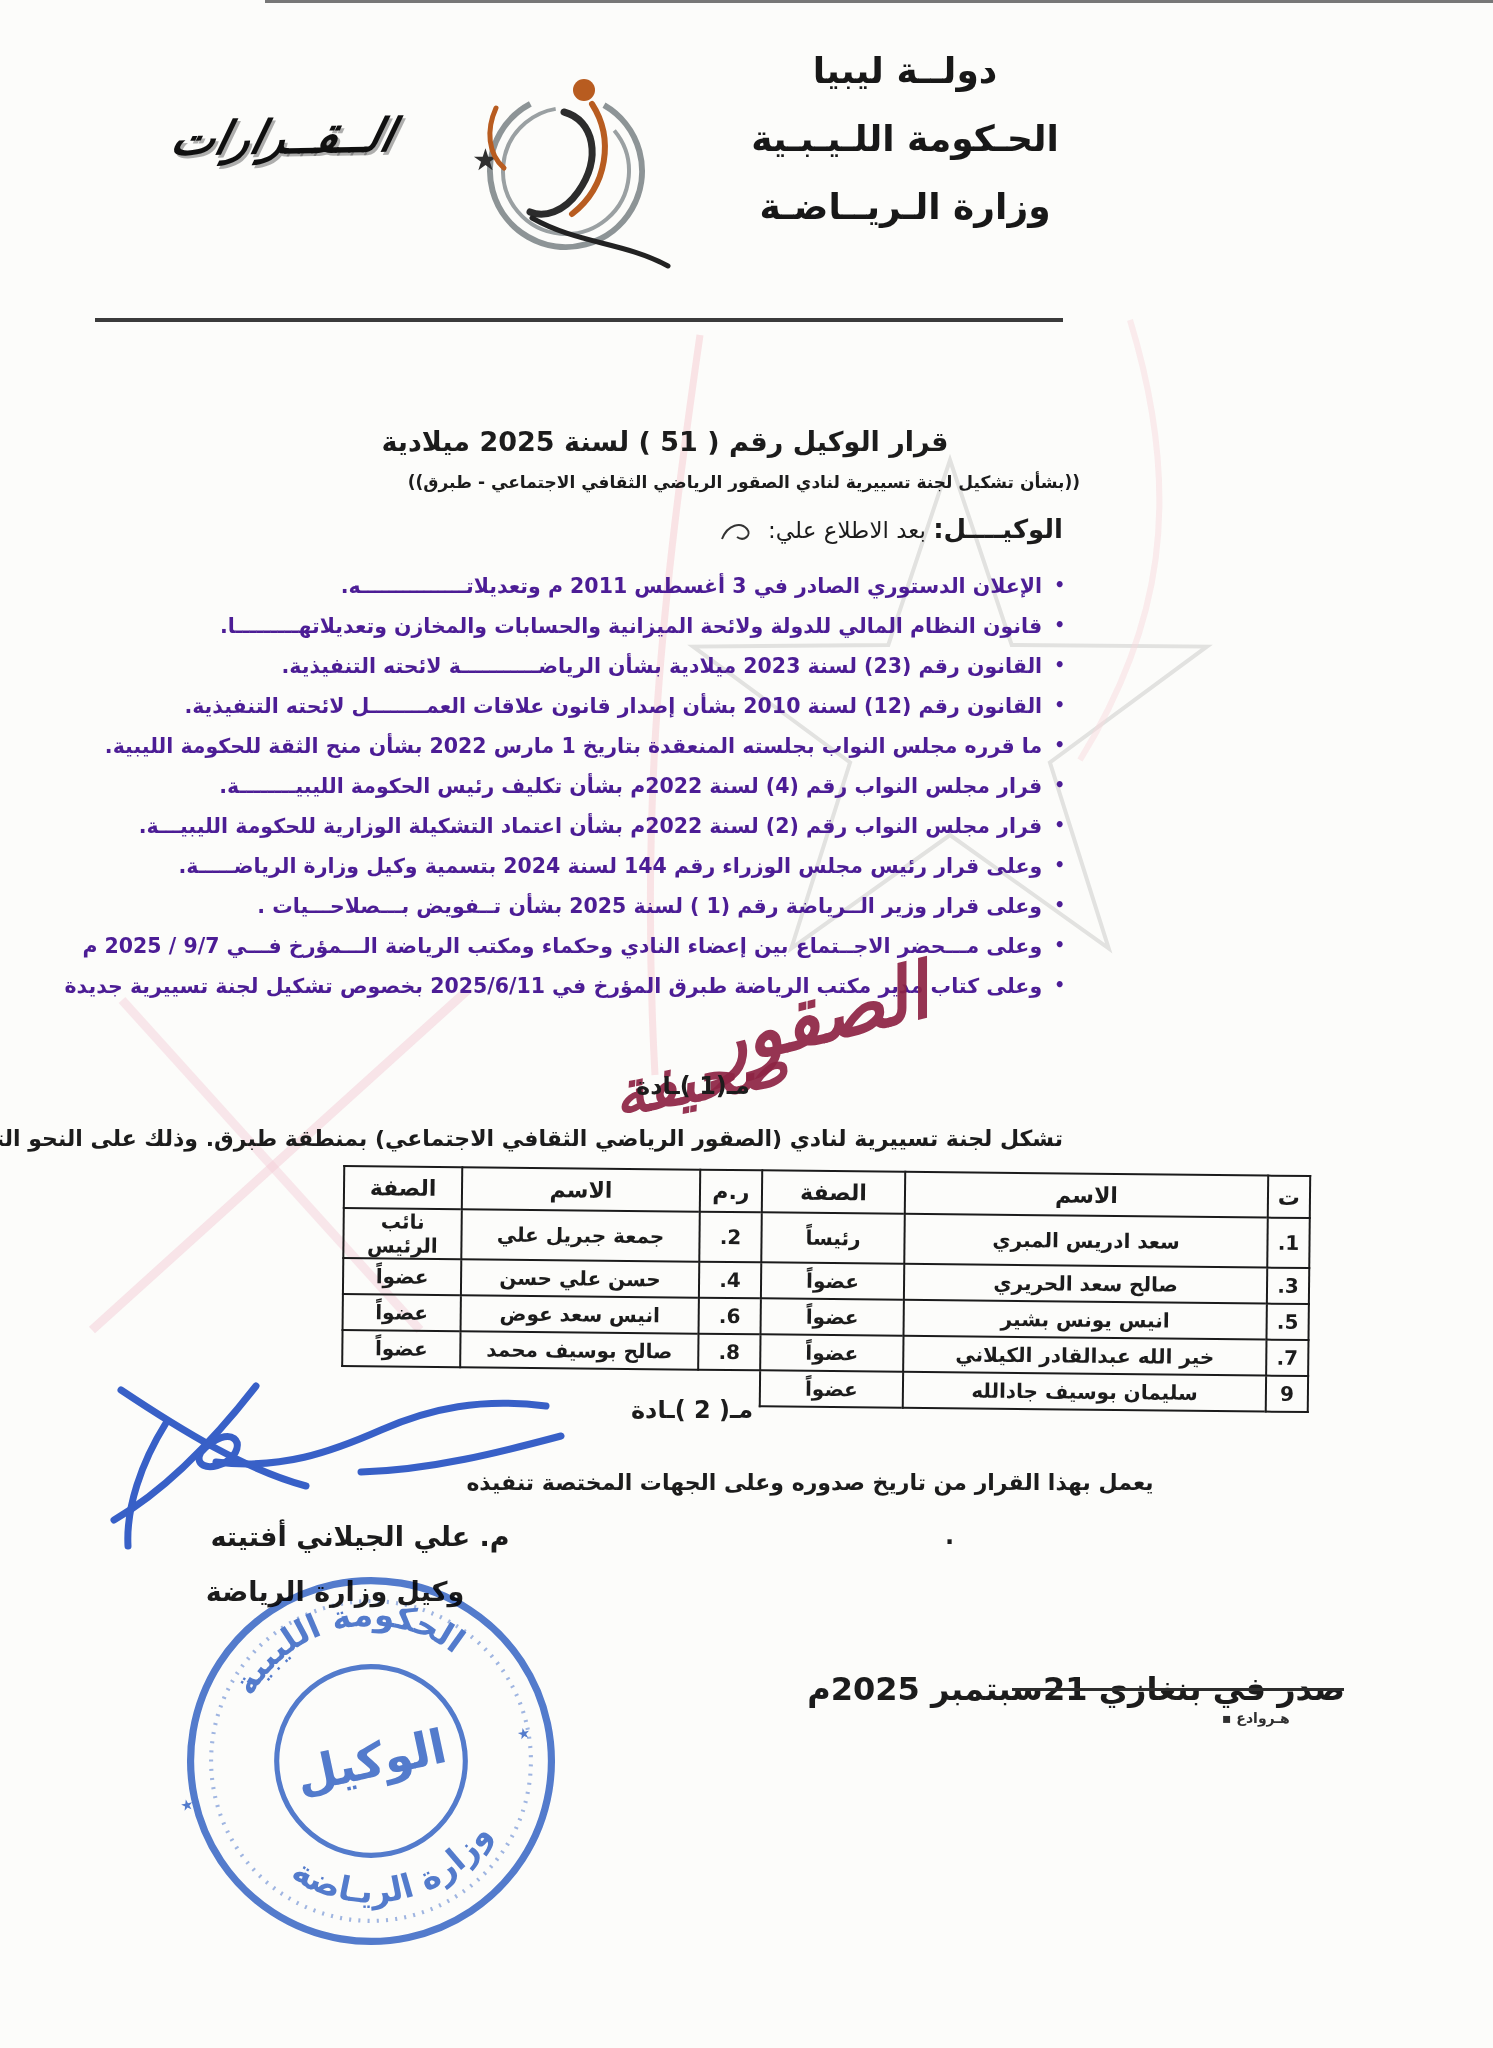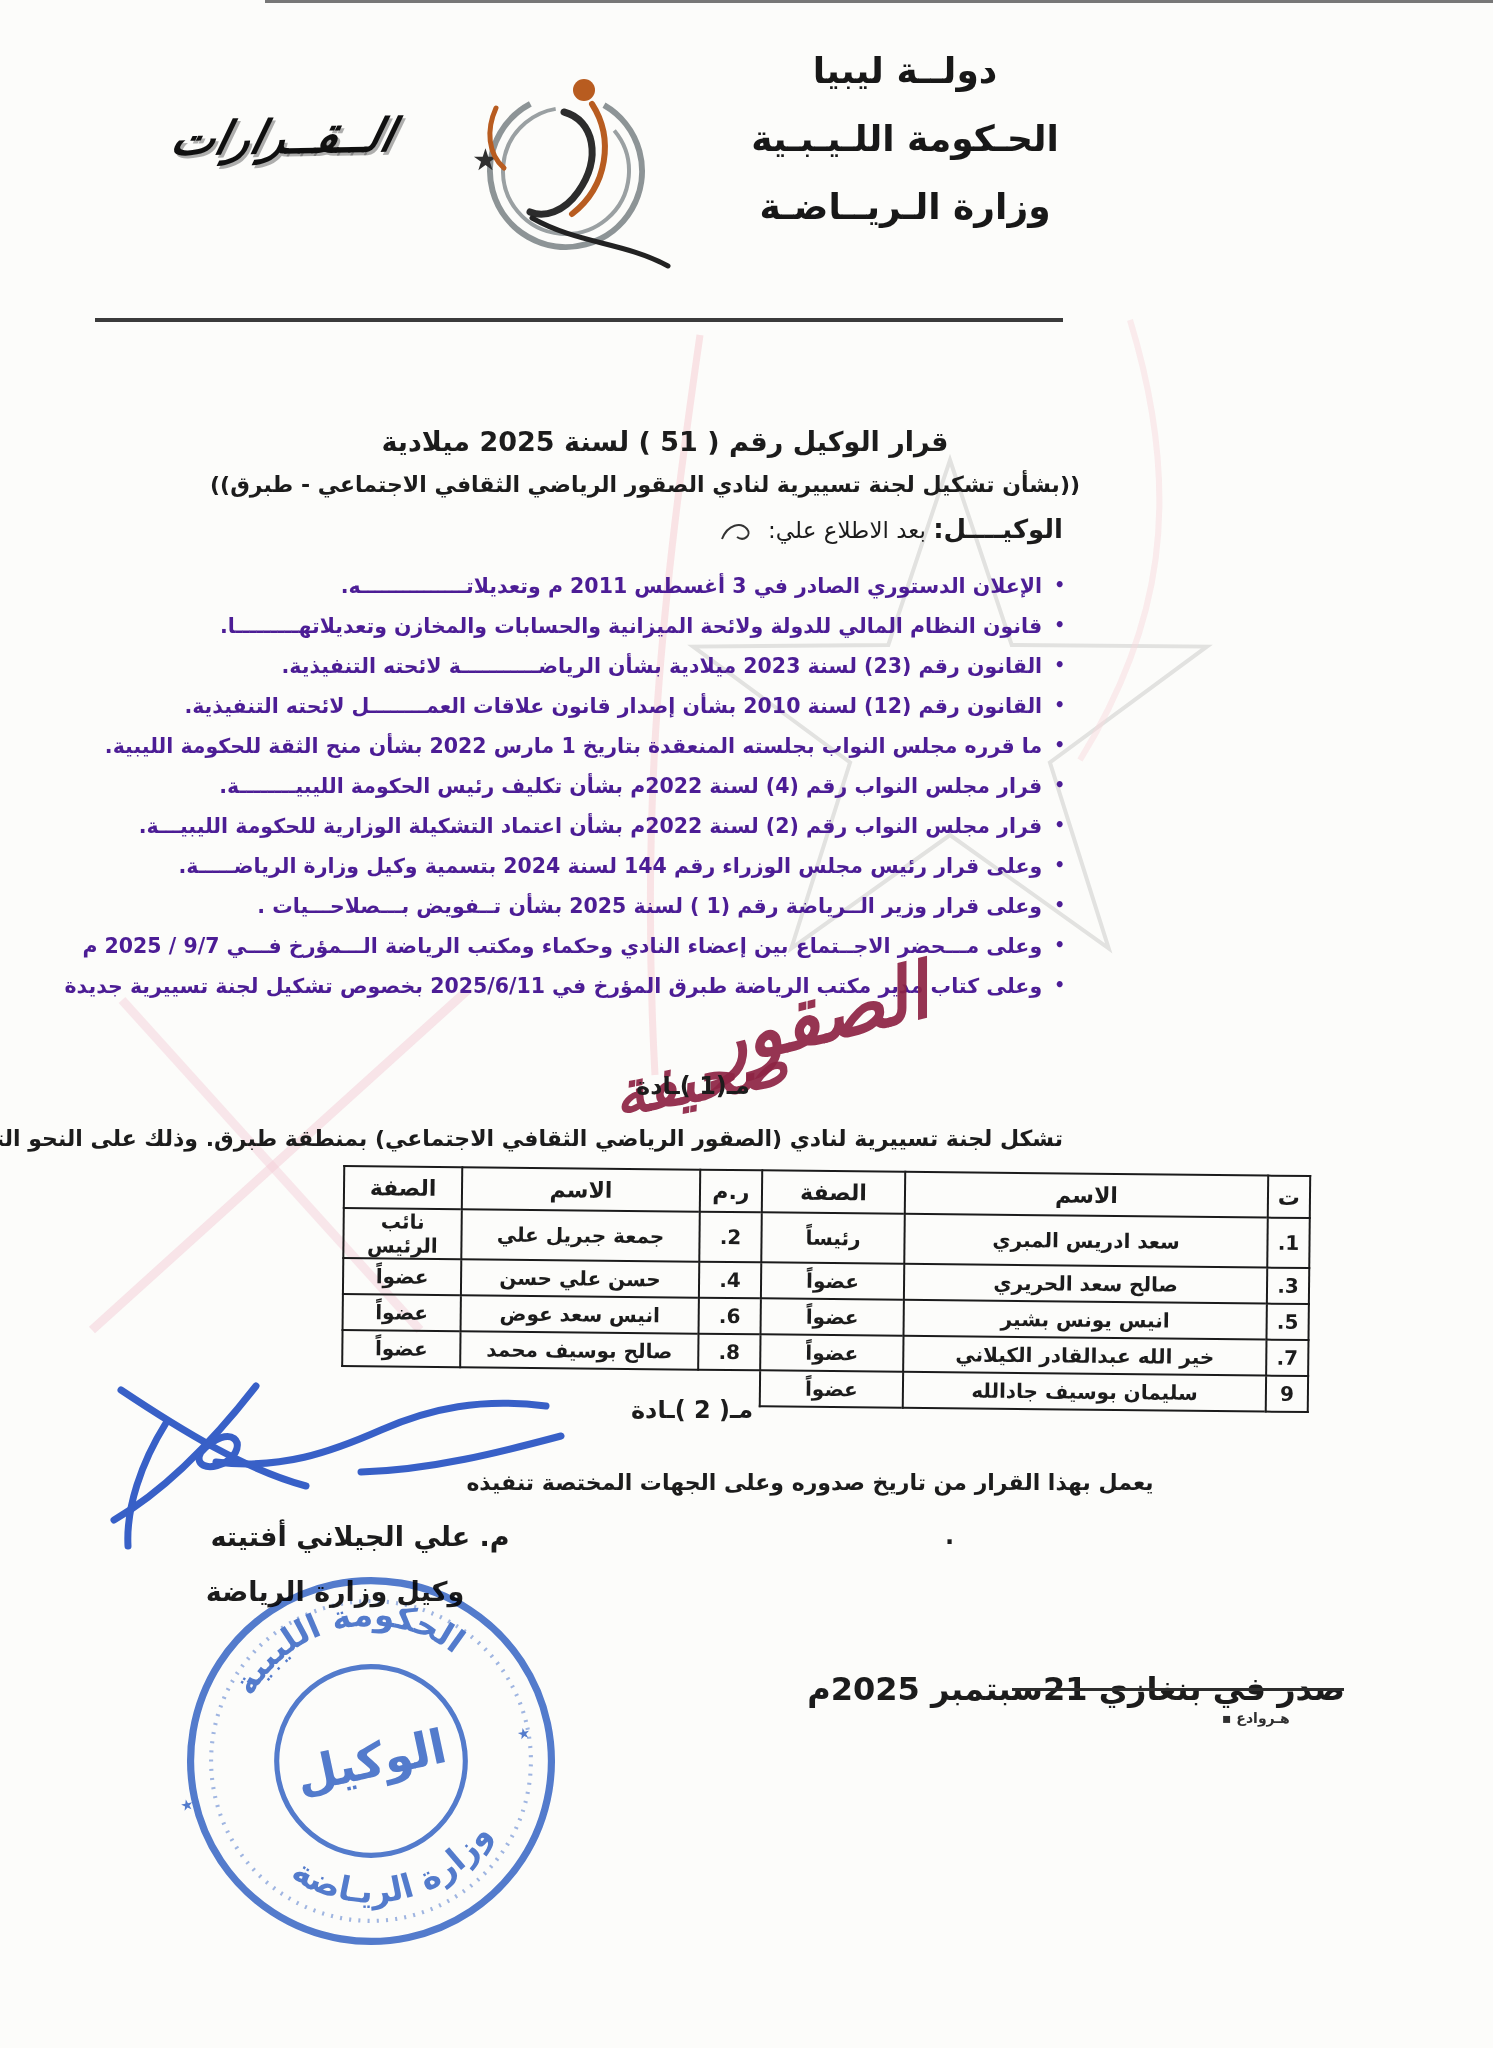"((بشأن تشكيل لجنة تسييرية لنادي" .title2 { font-size: 22px -> 17px; text-align: left -> right }
